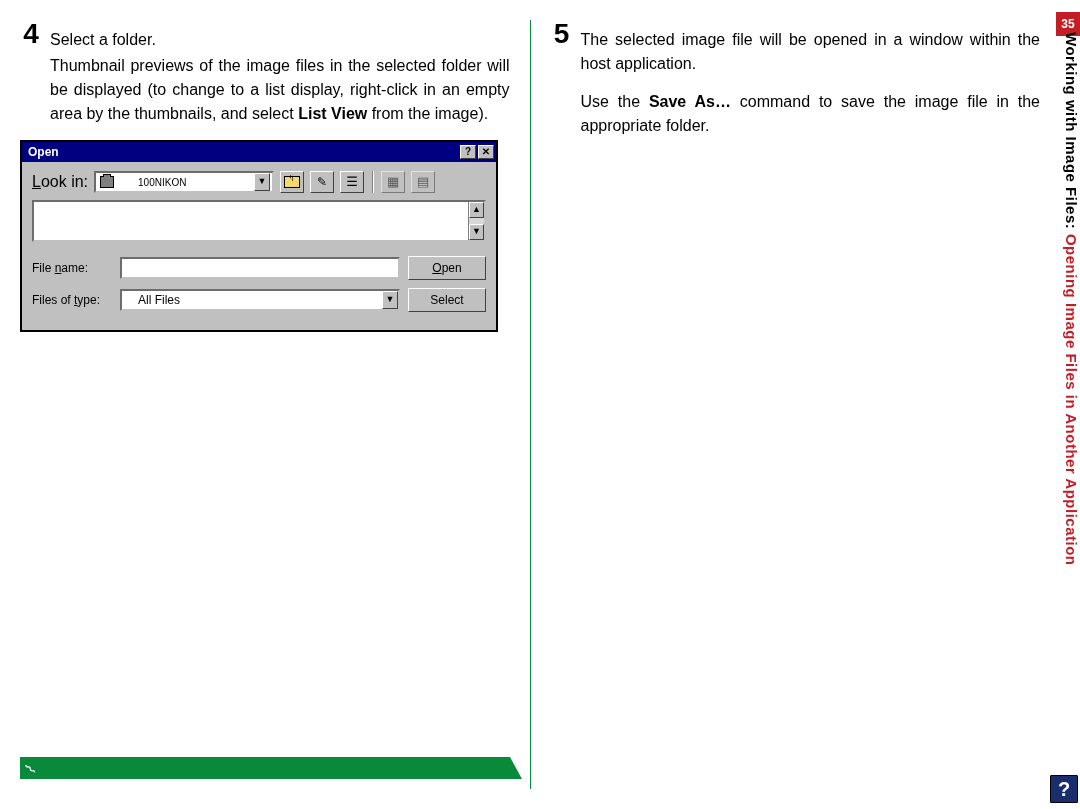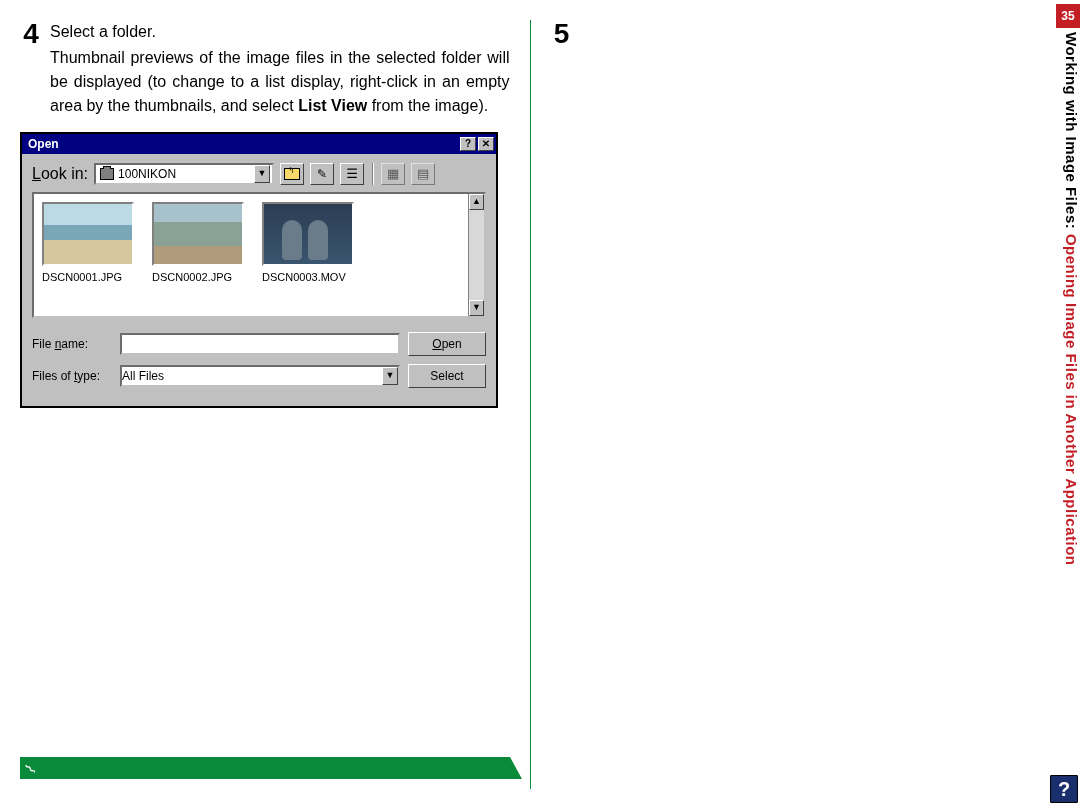"35" .pagetab { top: 4px -> 12px }
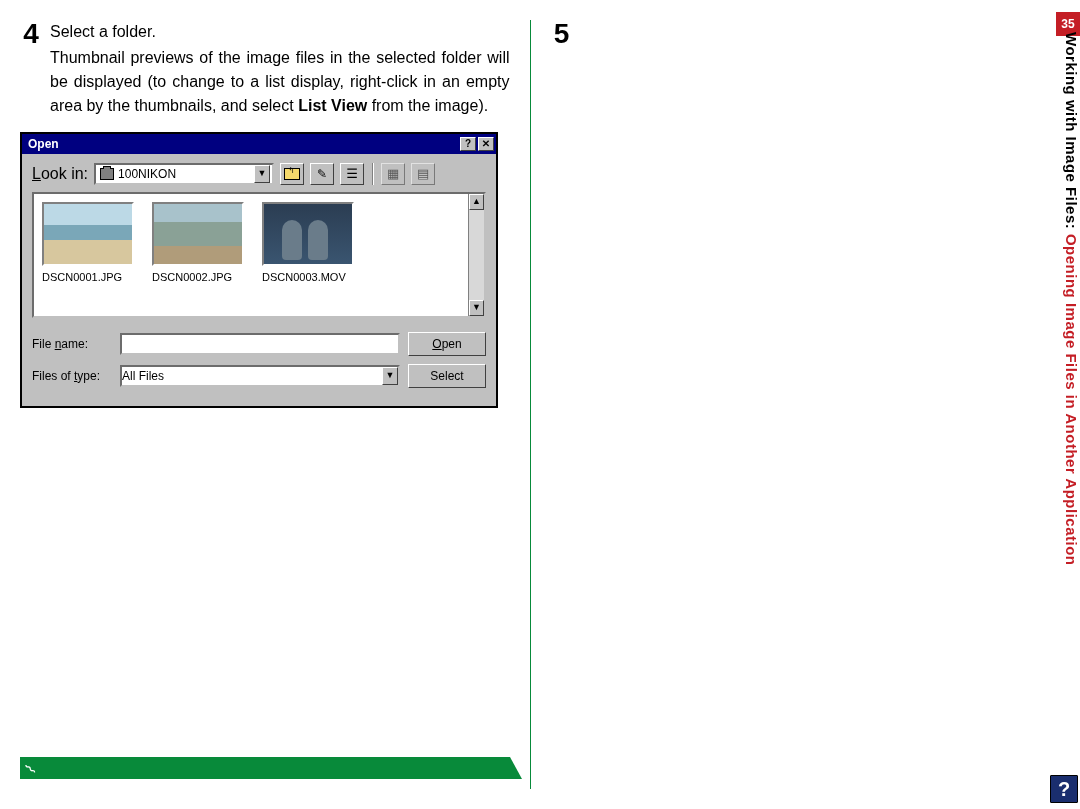"Select a folder." .step-body { margin-top: none -> 8px }
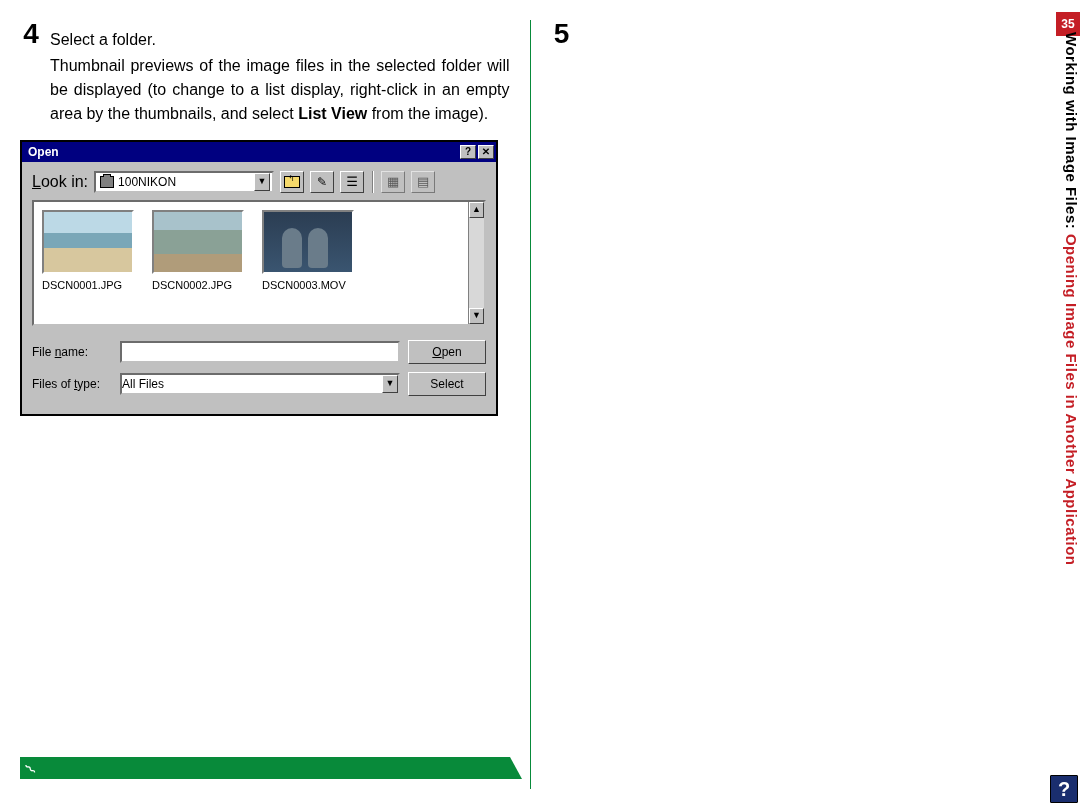"The selected image file will" div { html: none -> <div>The selected image file will be opened in a window within the host application.</div> }
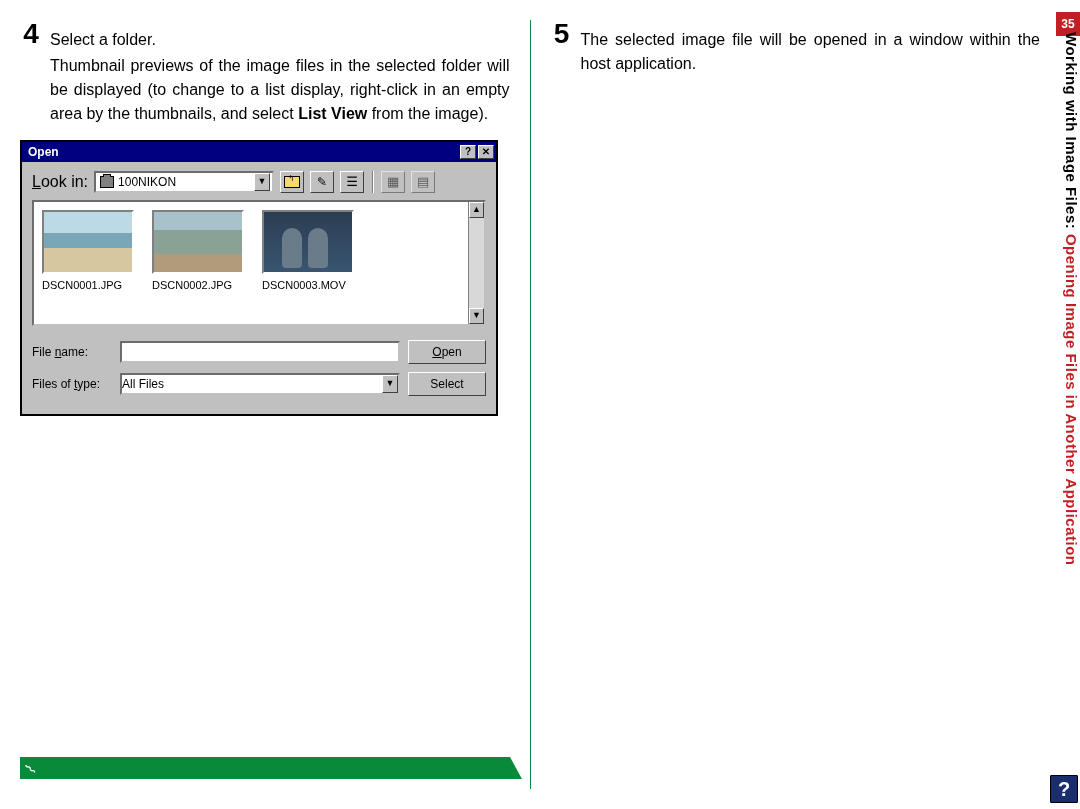"Use the Save As… command" div { html: none -> <div> <span>Use the </span><b>Save As…</b><span> command to save the image file in the appropriate folder.</span> </div> }
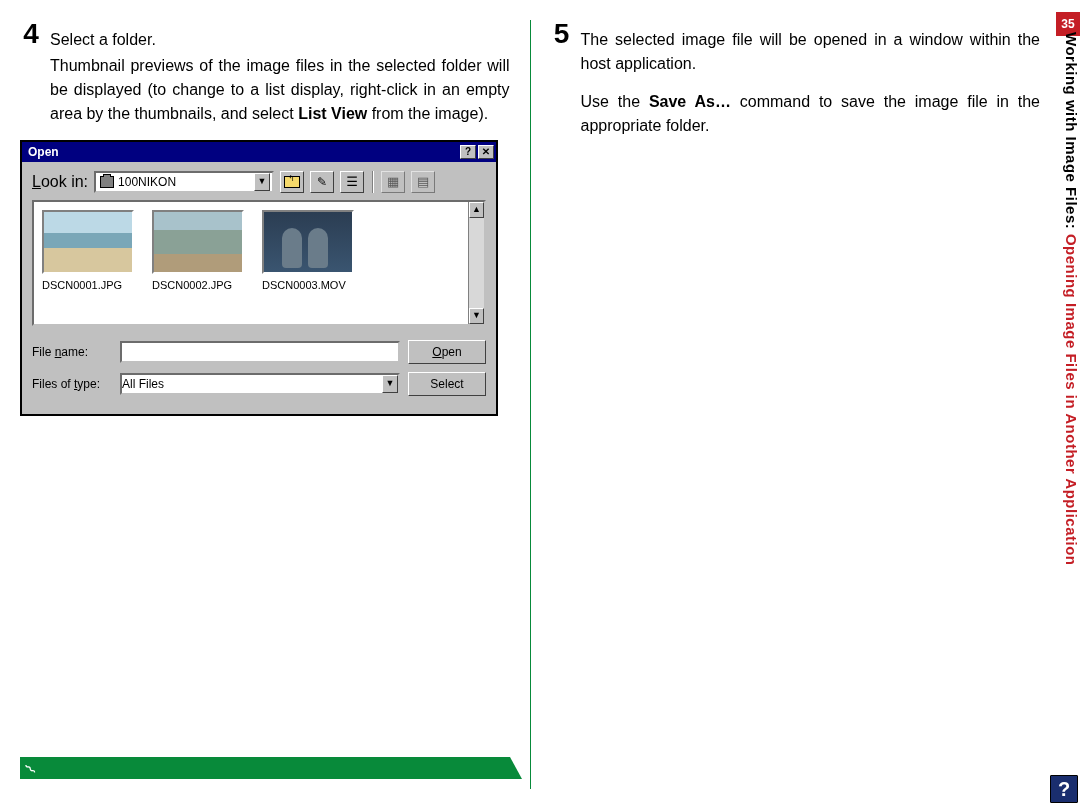"100NIKON" .combo-text { font-size: 12px -> 10px; margin-left: none -> 20px }
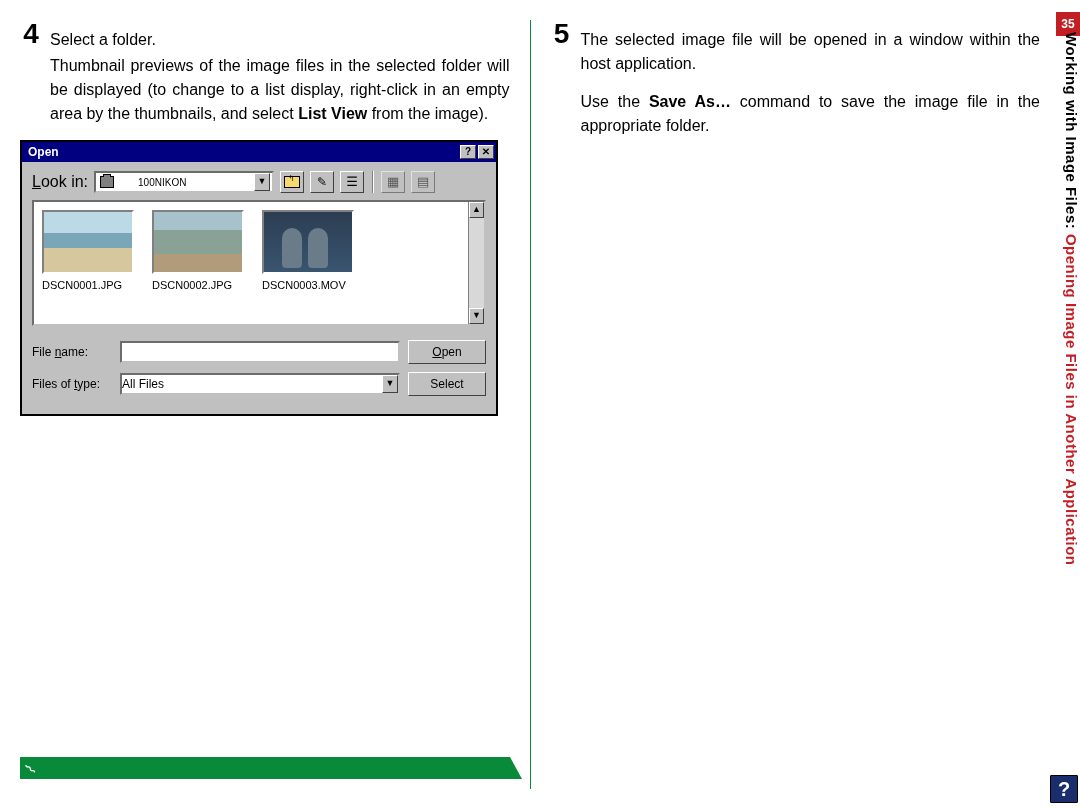"DSCN0001.JPG" div.thumbs-wrap { html: <div> <div> <div></div> <div>DSCN0001.JPG</div> </div> <div> <div></div> <div>DSCN0002.JPG</div> </div> <div> <div></div> <div>DSCN0003.MOV</div> </div> </div> -> none }
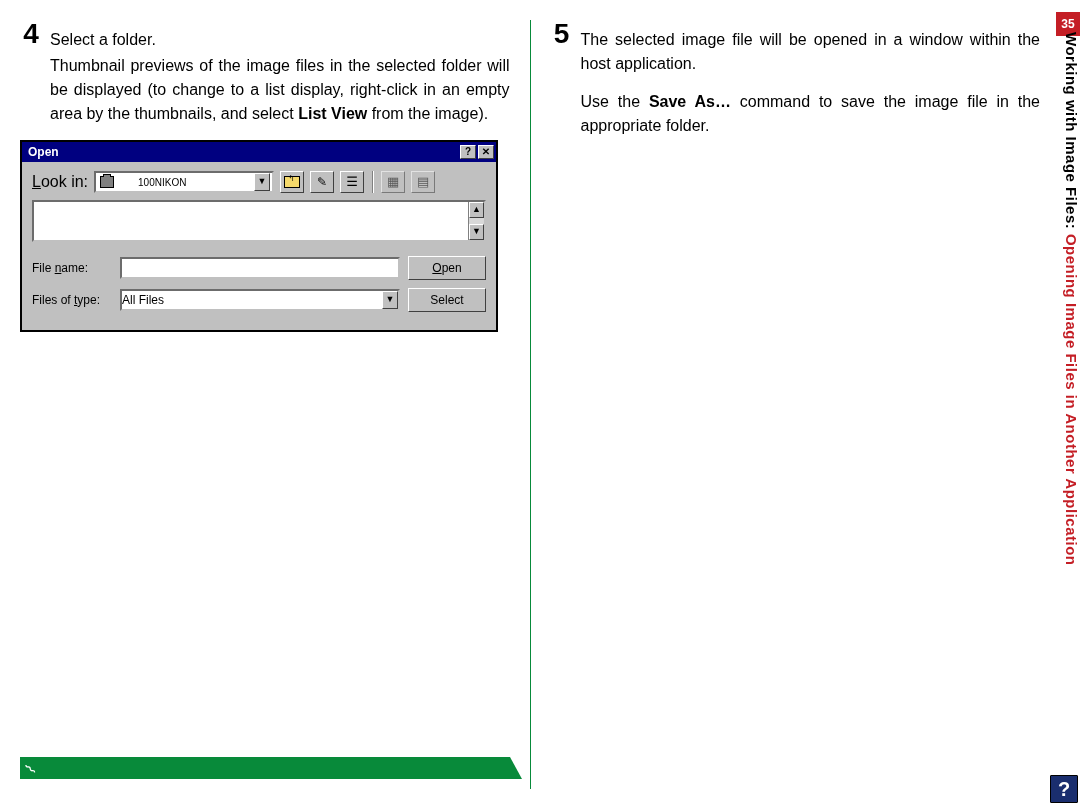"All Files" .type-combo { padding: 0 0 0 0 -> 0 0 0 16px }
